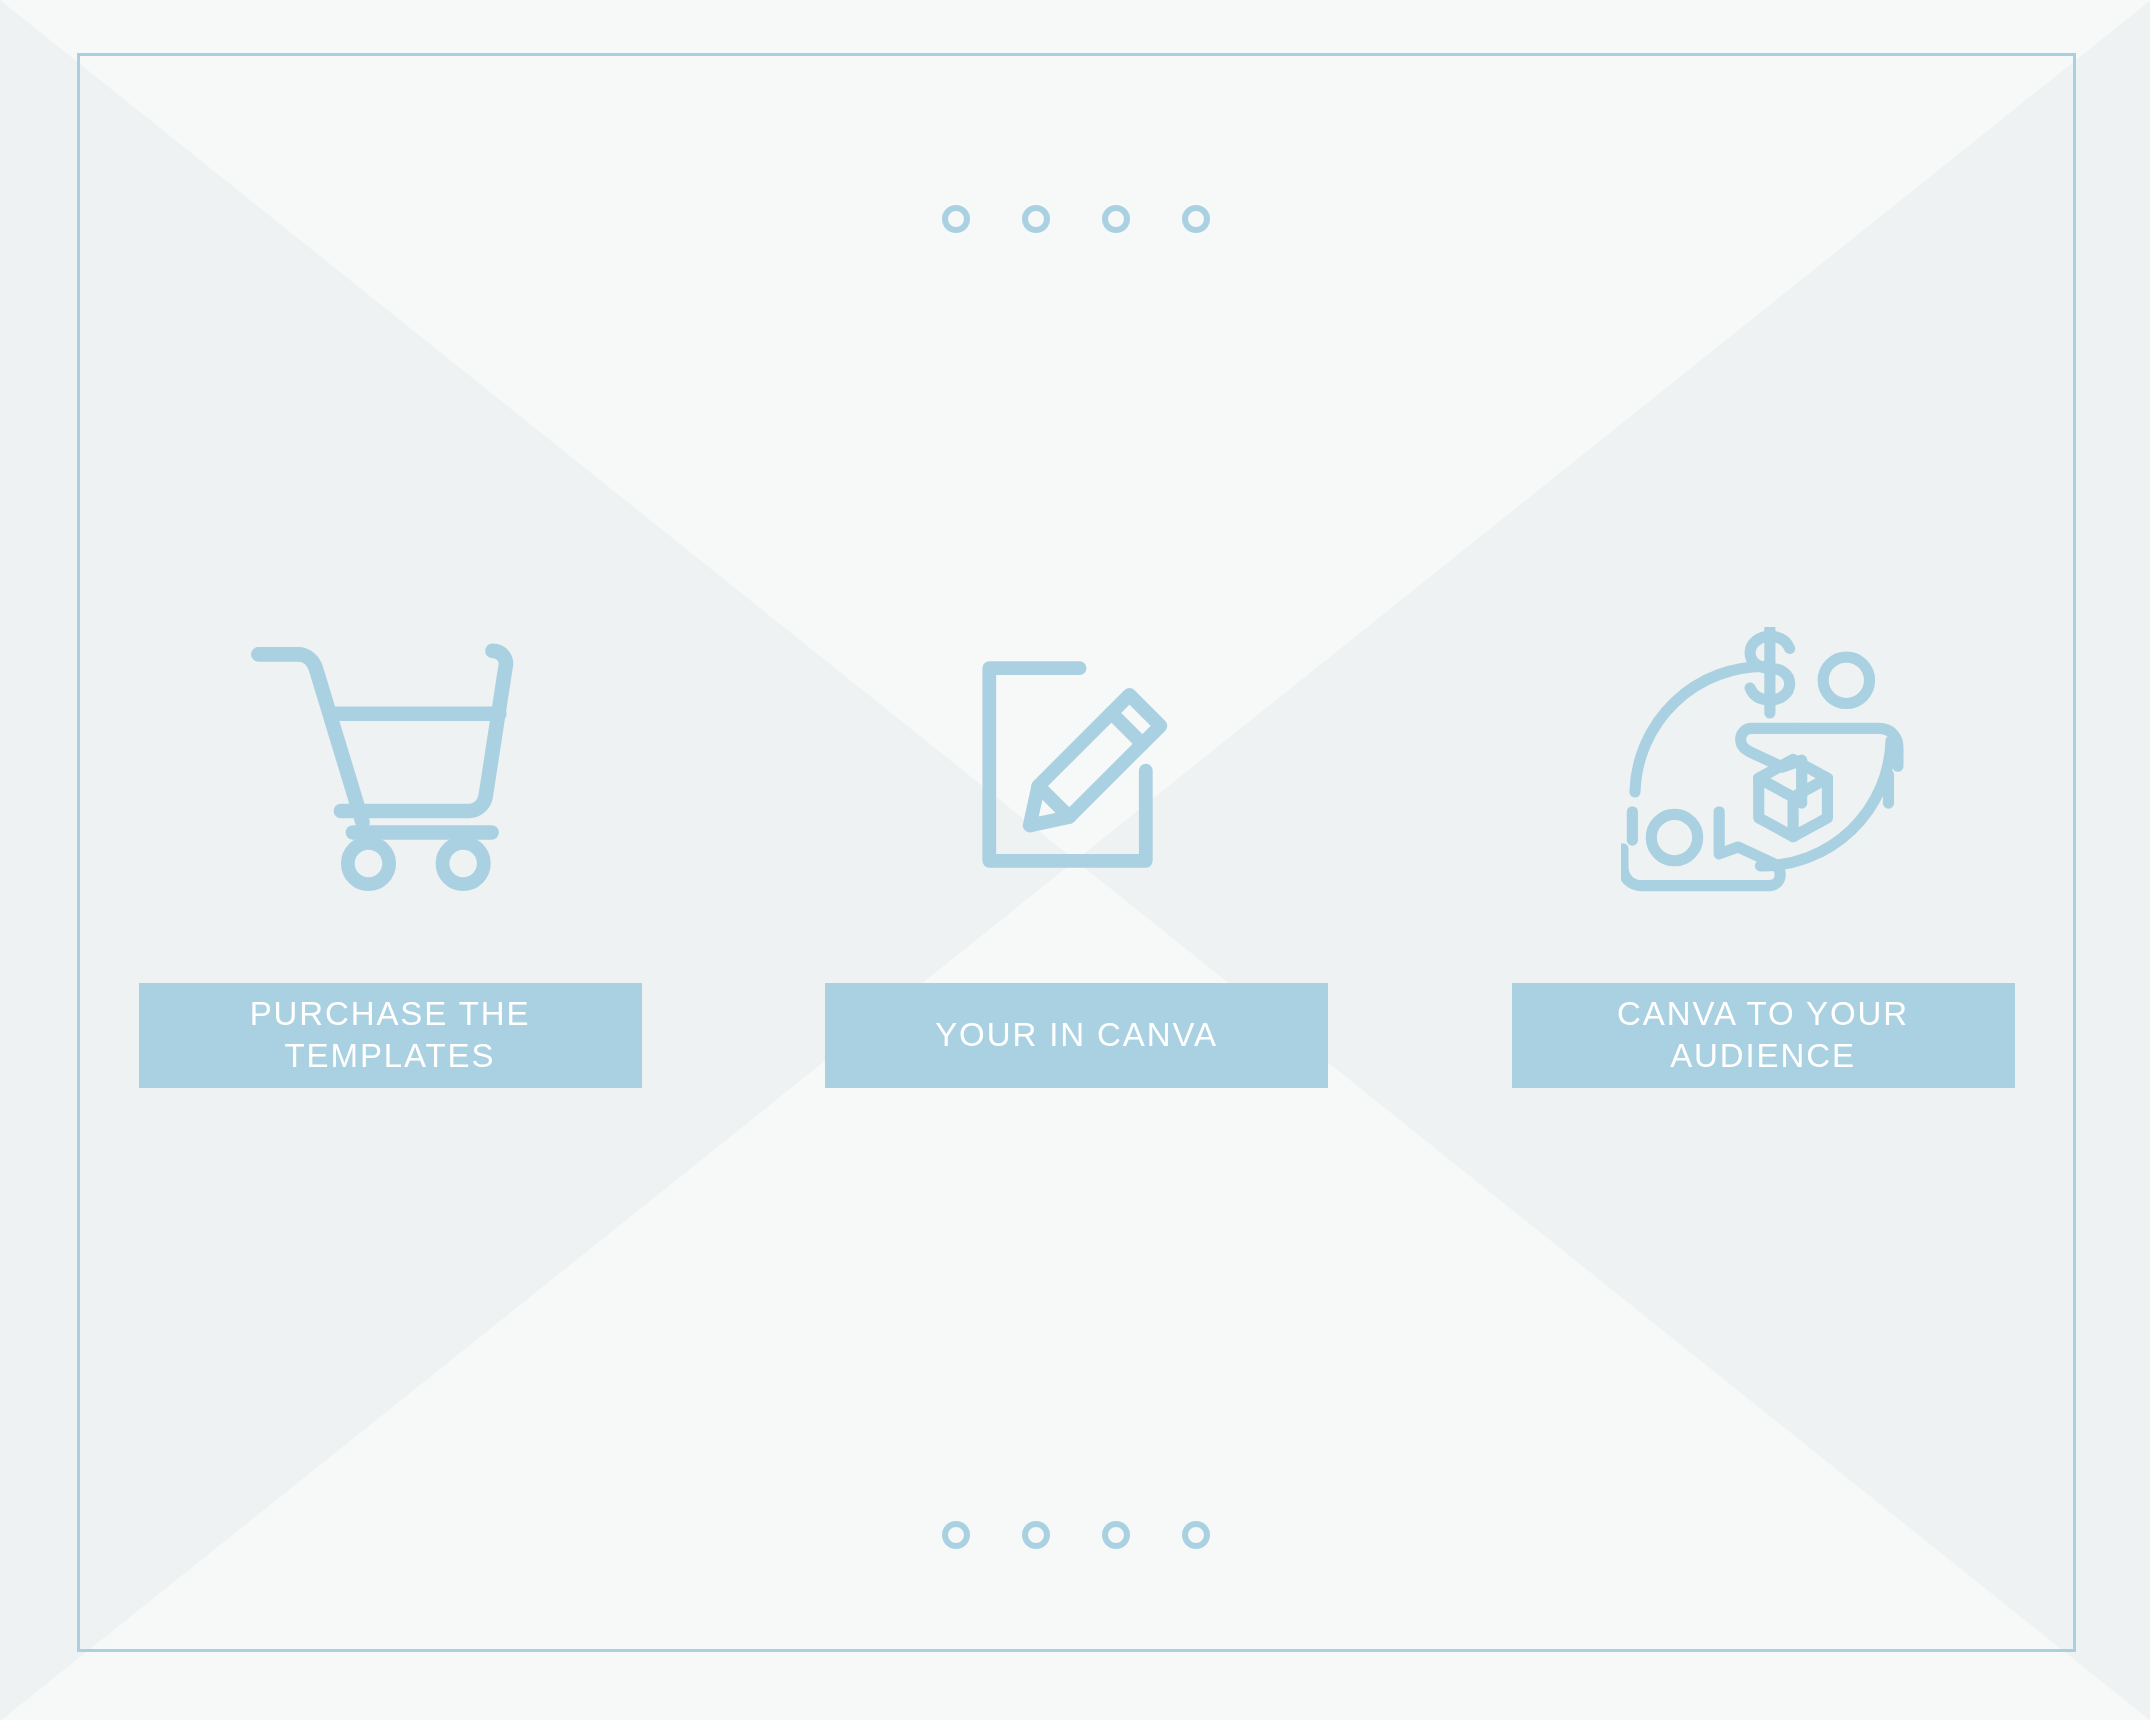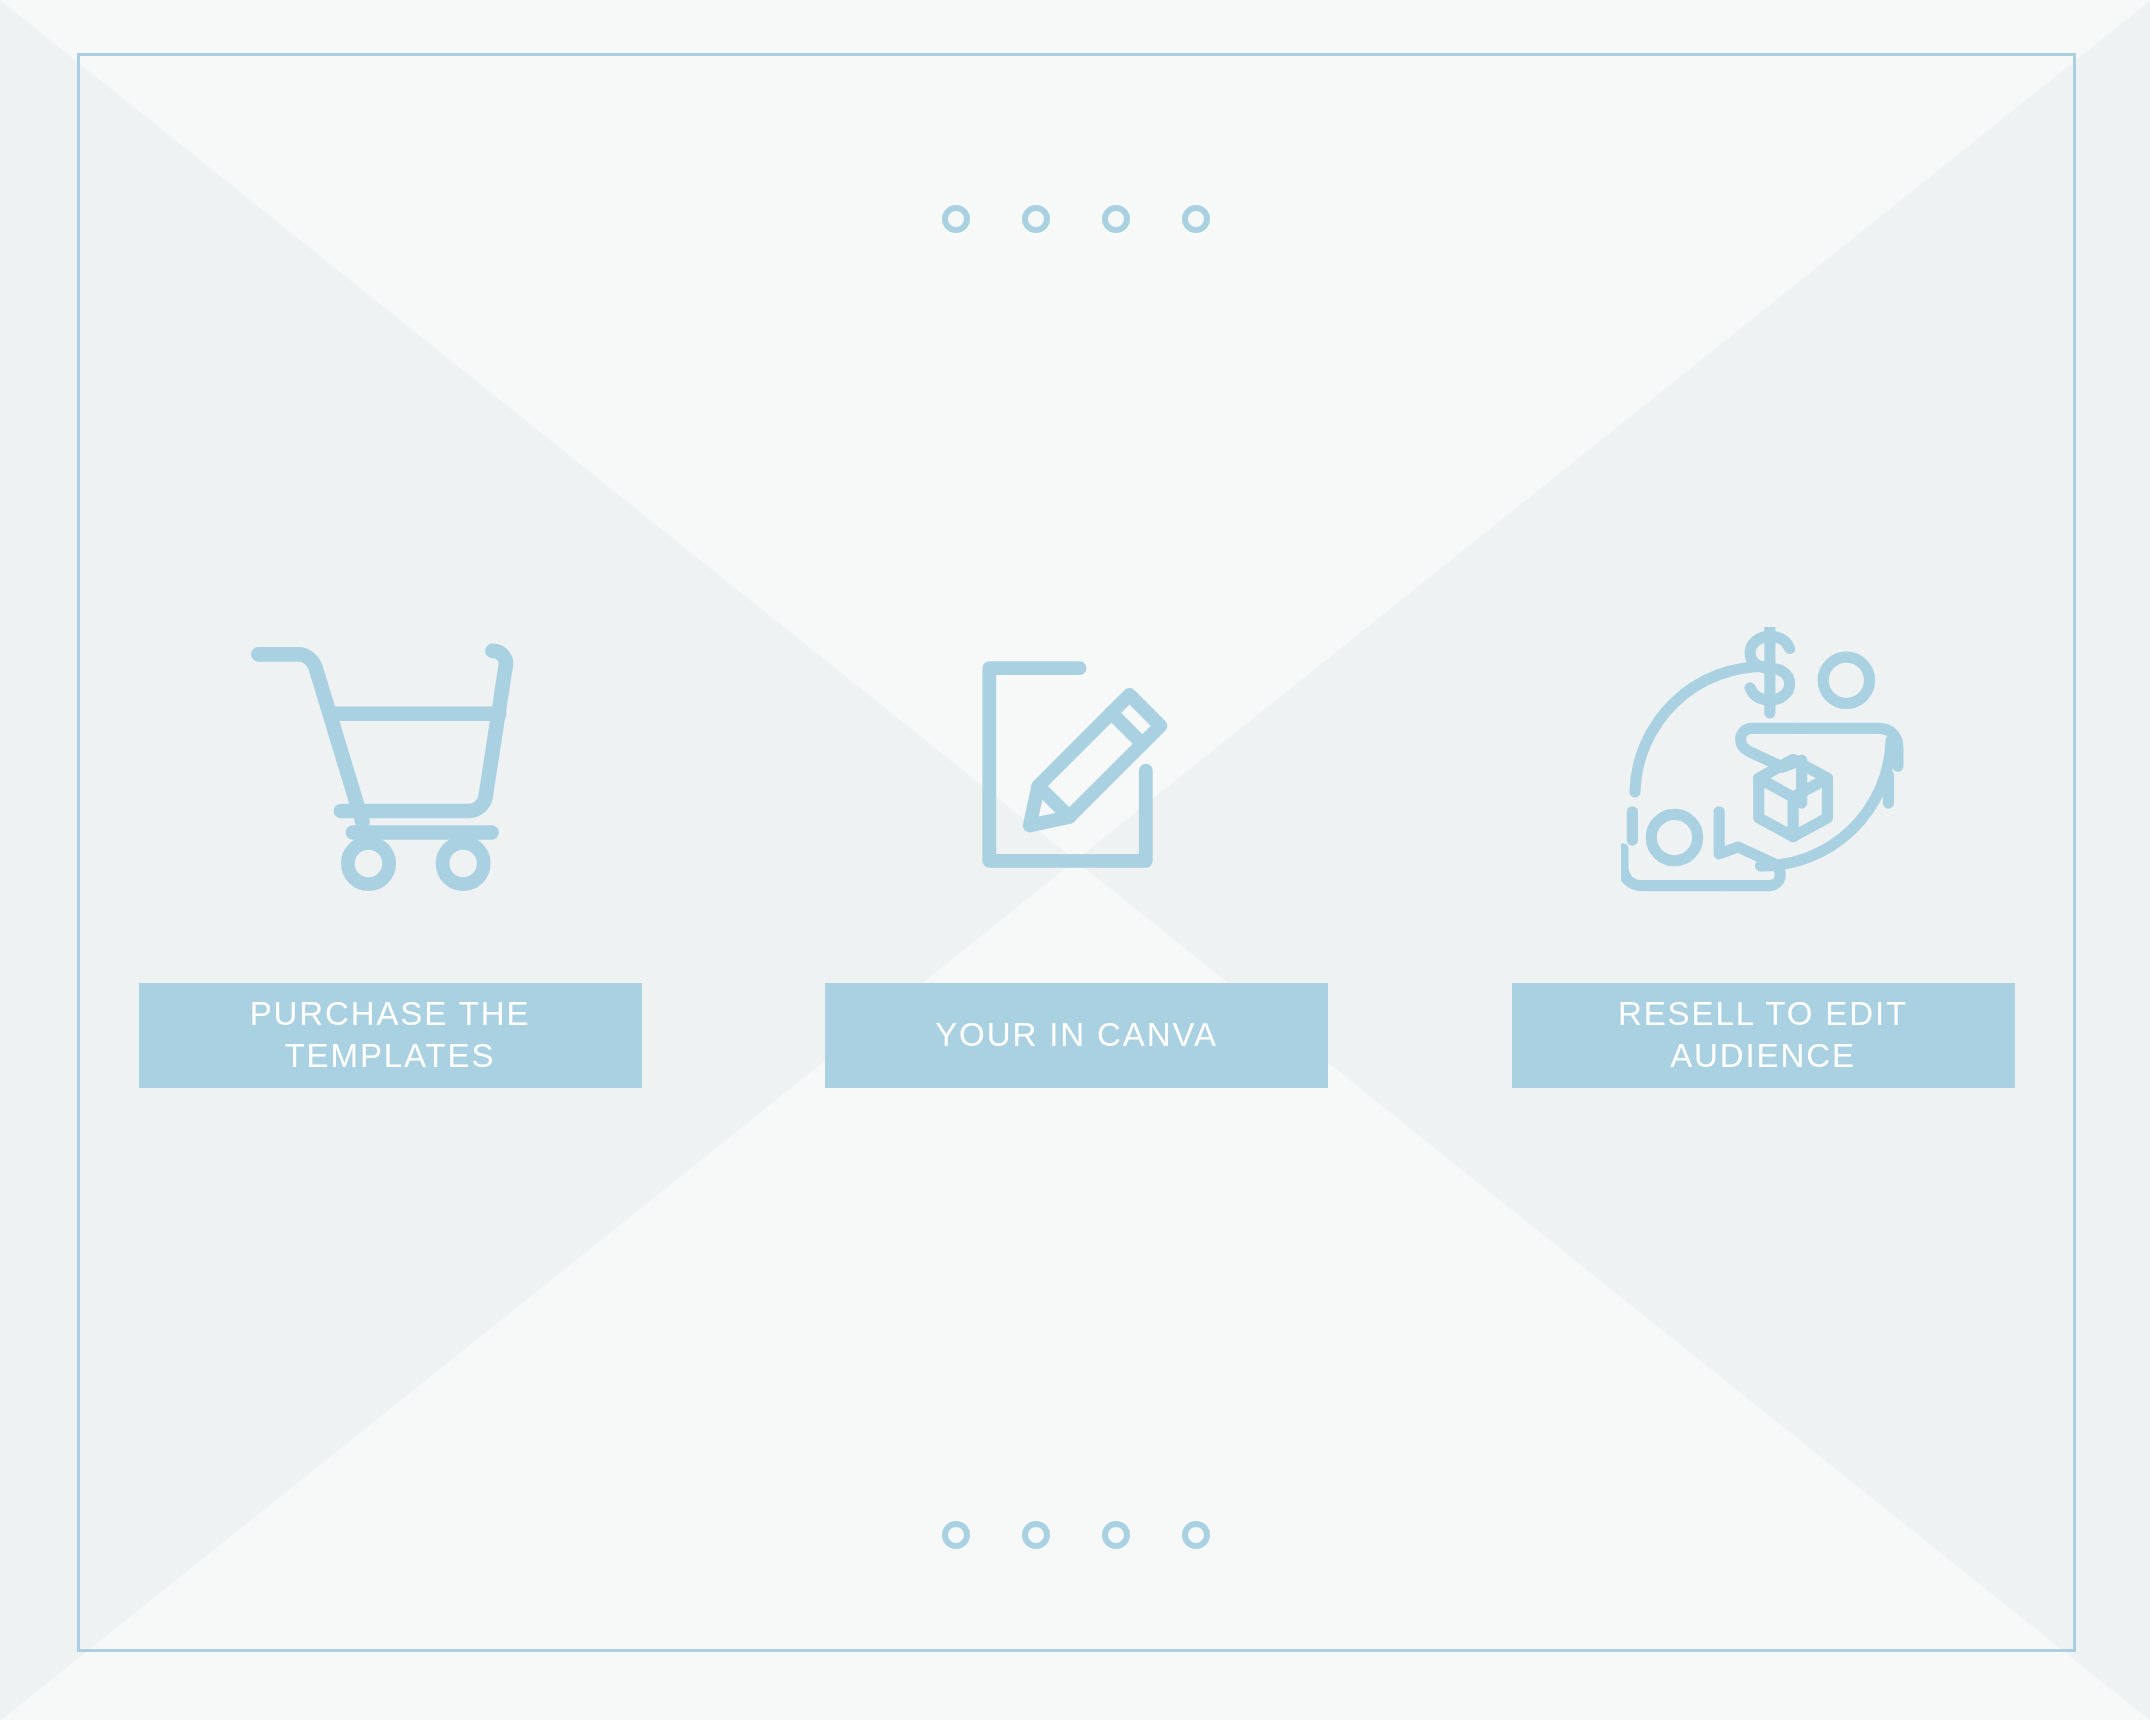"RESELL TO EDIT AUDIENCE" div.step-label { text: RESELL TO EDIT -> CANVA TO YOUR }
